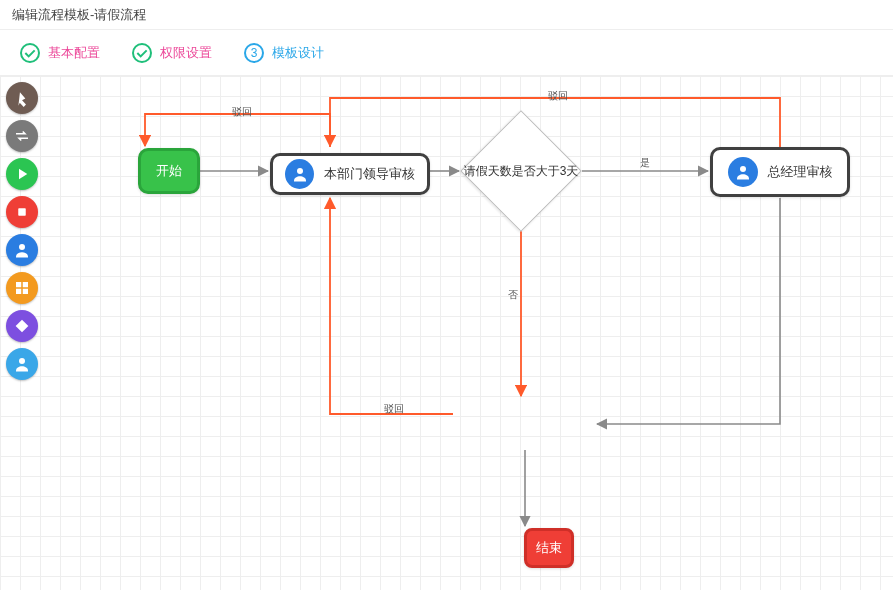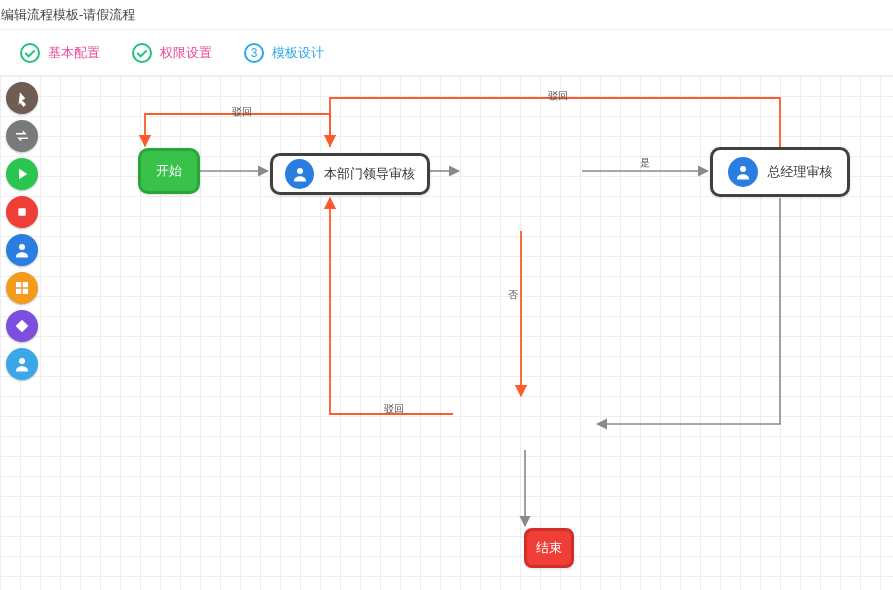"编辑流程模板-请假流程" .title-bar { padding: 0 1px -> 0 12px }
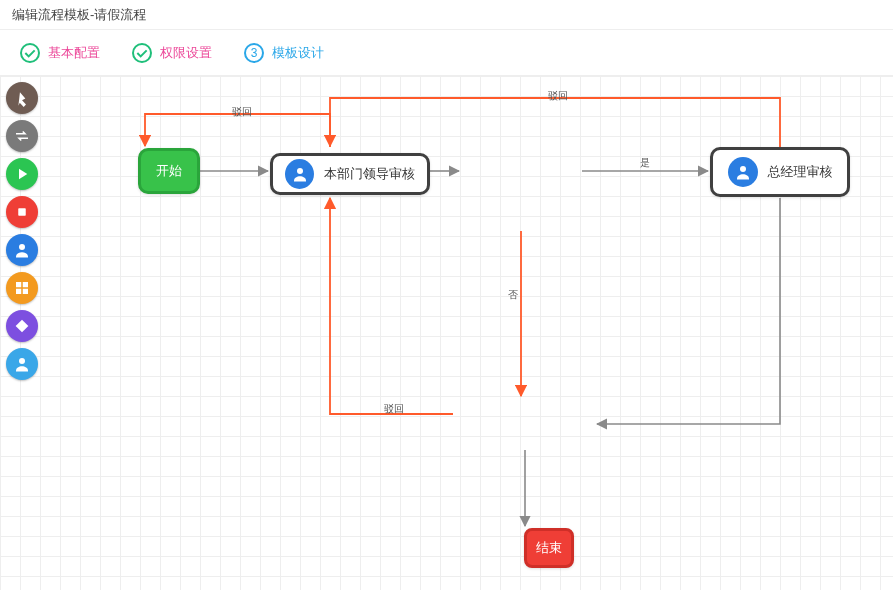"请假天数是否大于3天" div.diamond-wrap { html: none -> <div> <div> <span>请假天数是否大于3天</span> </div> </div> }
